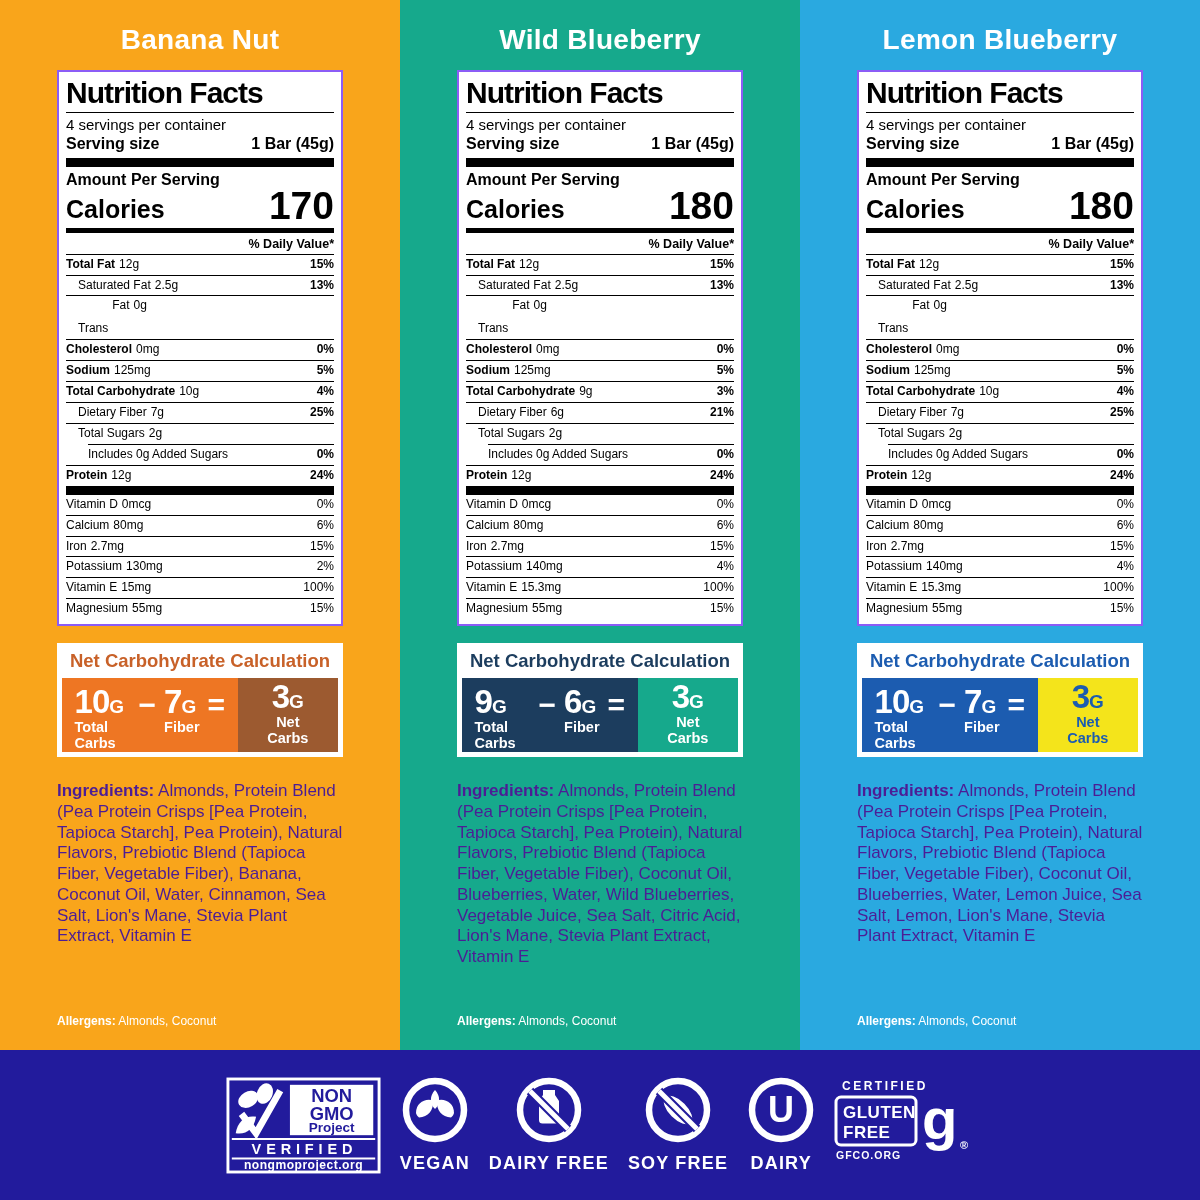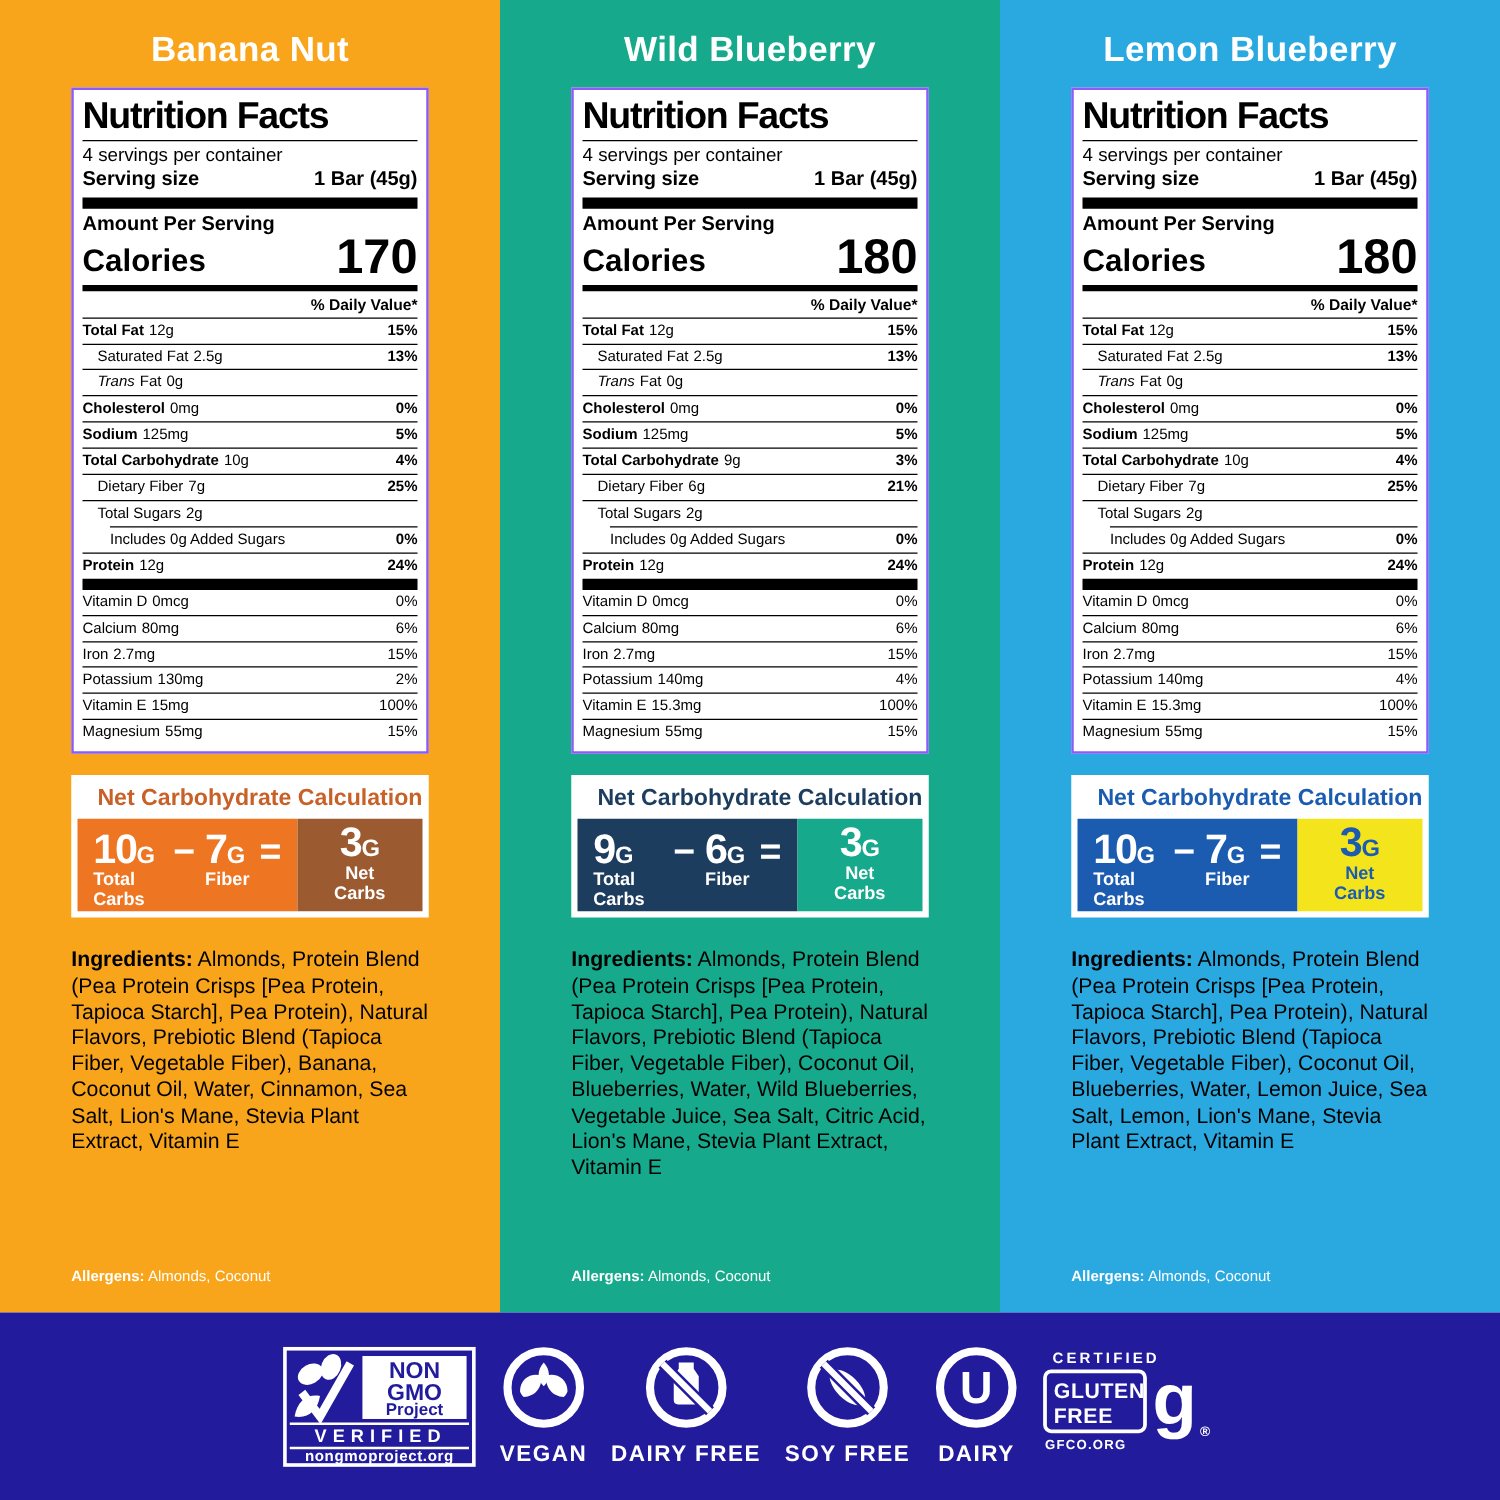"Trans" .it { font-style: italic -> none; margin-top: none -> 23px }
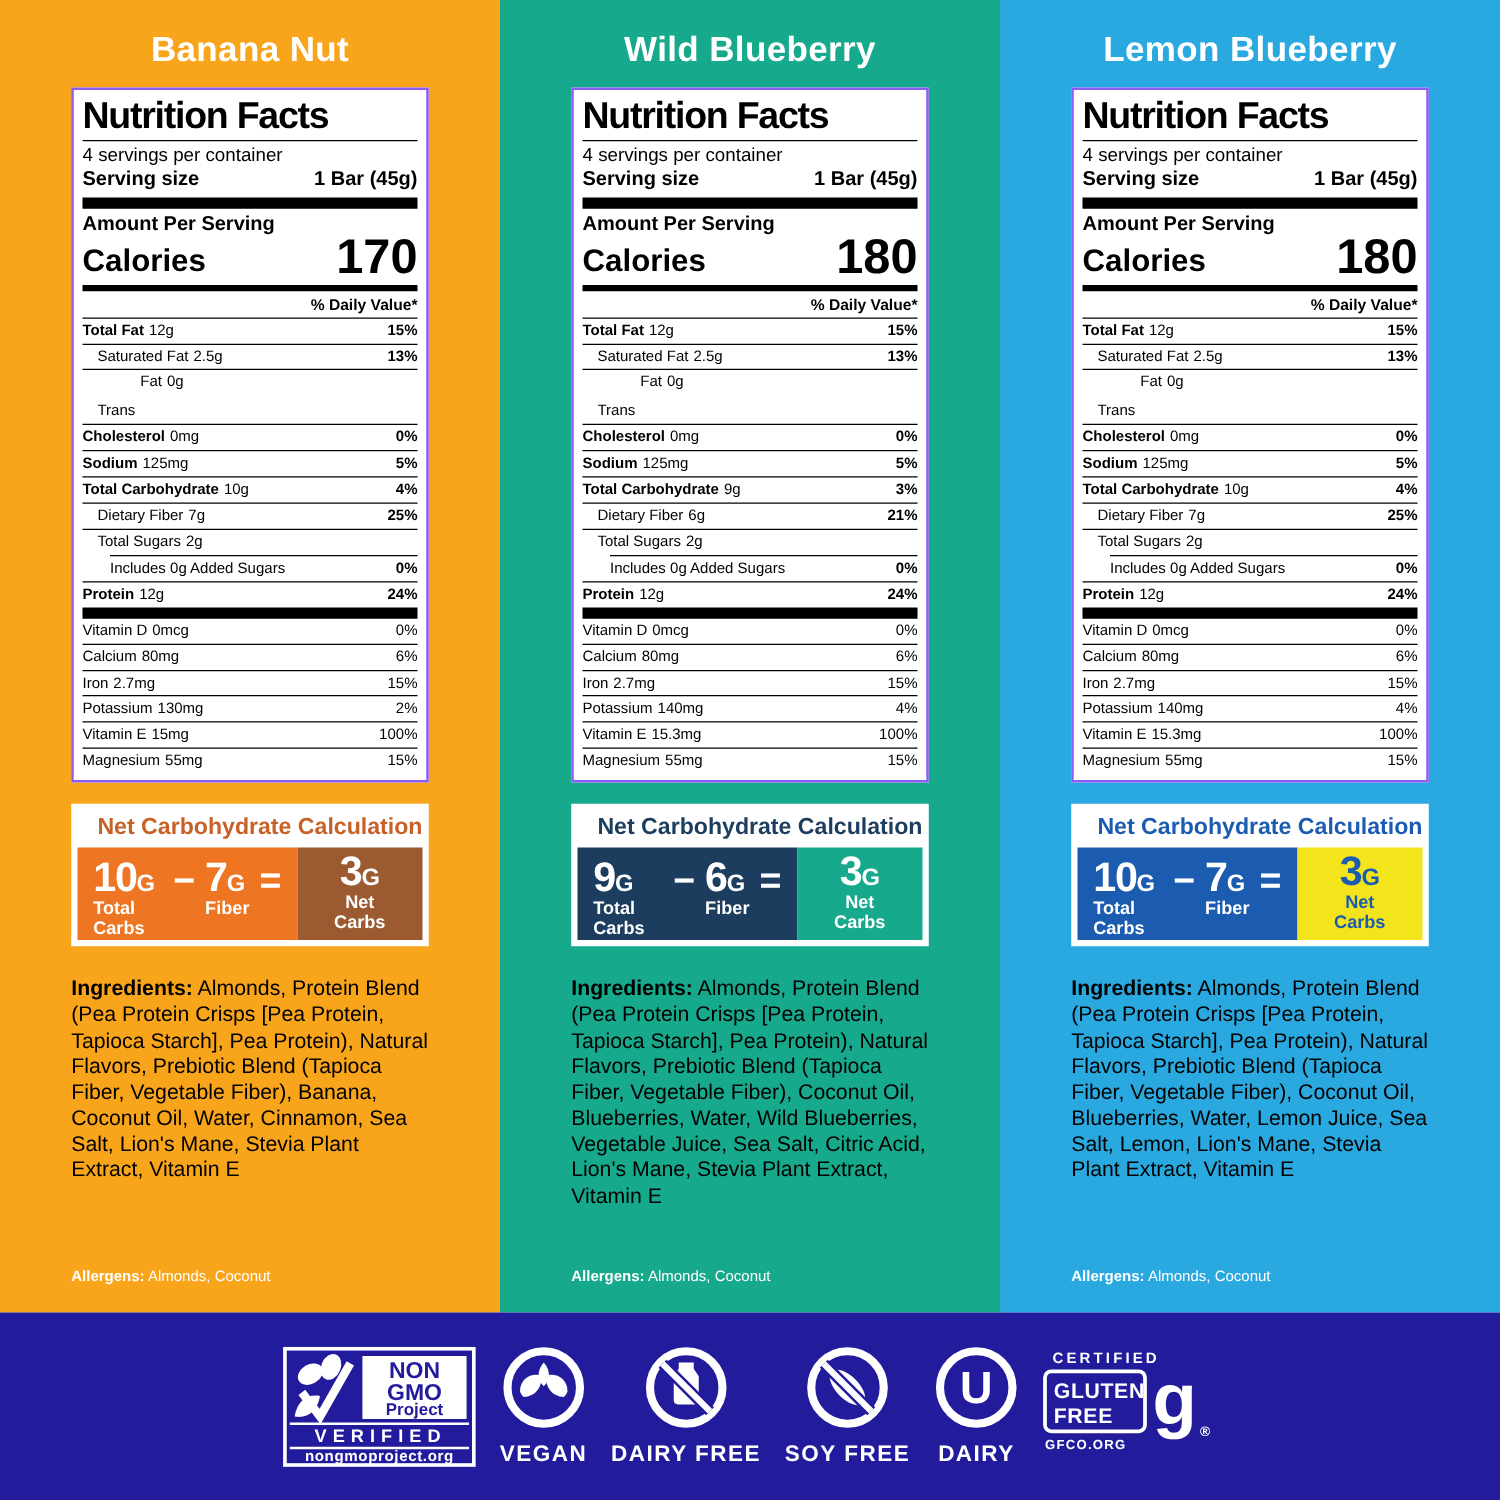"Net Carbohydrate Calculation" .ncc-title { text-align: right -> center }
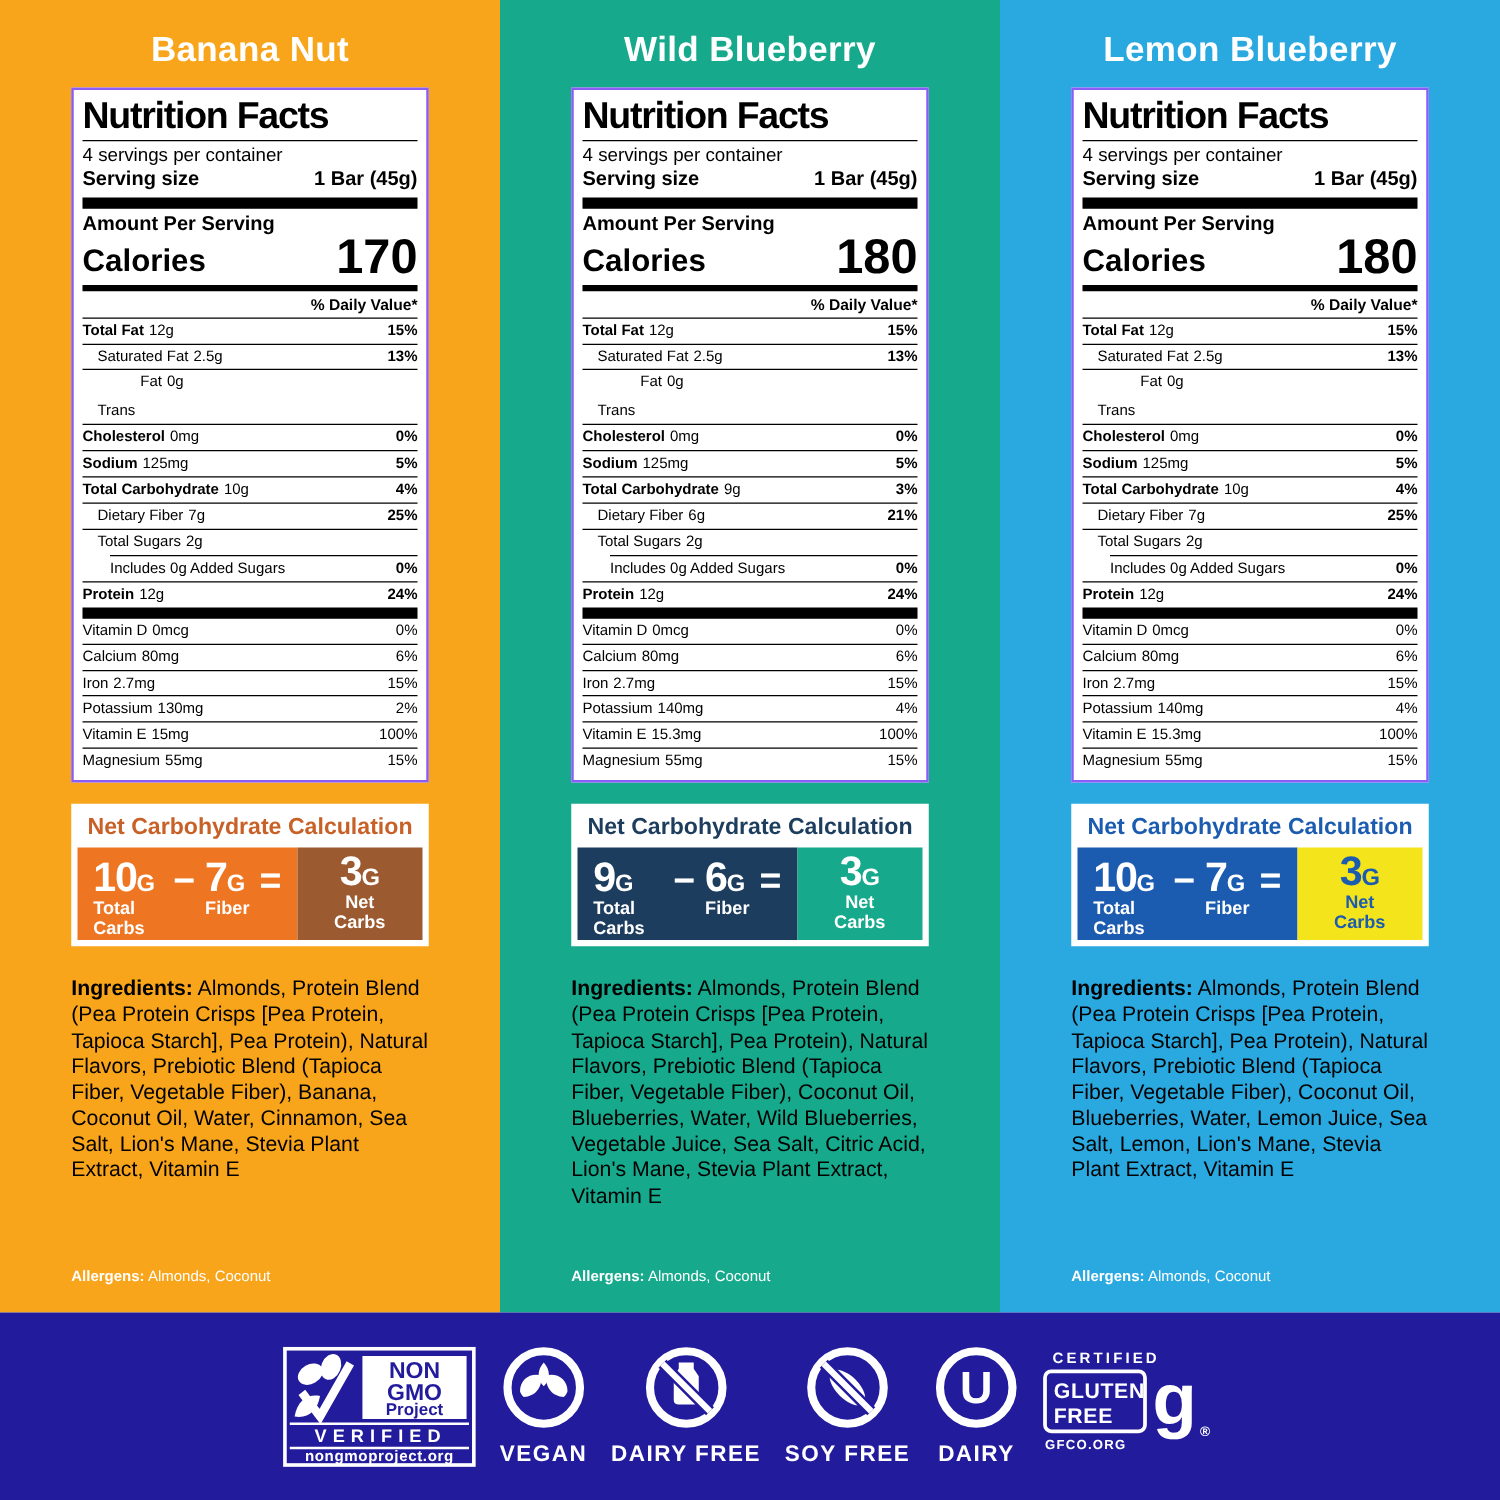"Ingredients: Almonds, Protein Blend (Pea" .ingredients { color: #000000 -> #4c1d95 }
